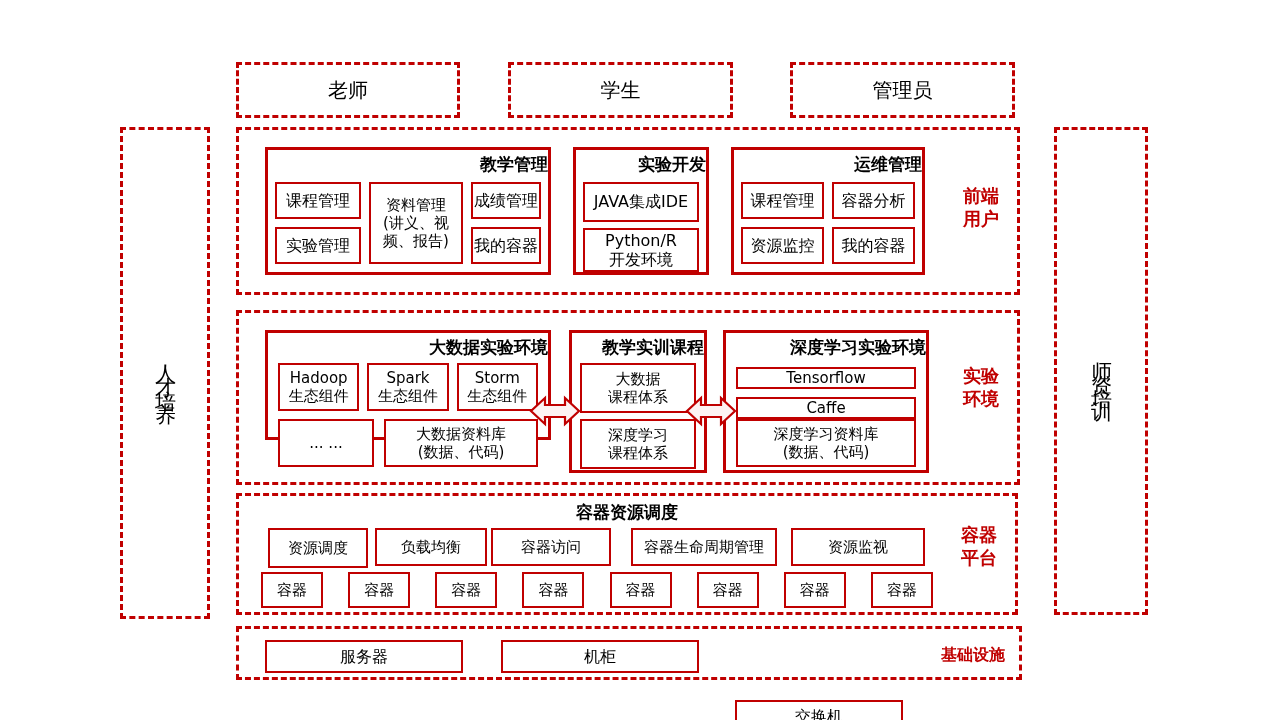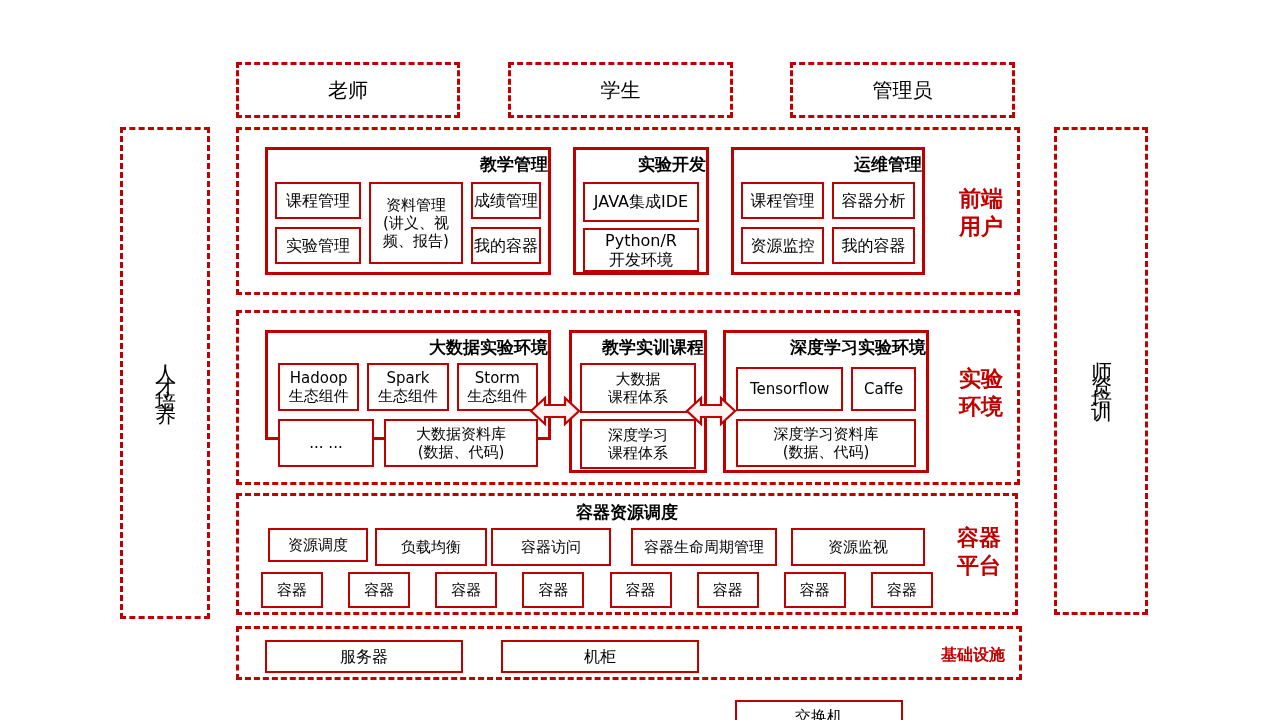"前端用户" .side-label { font-size: 22px -> 18px }
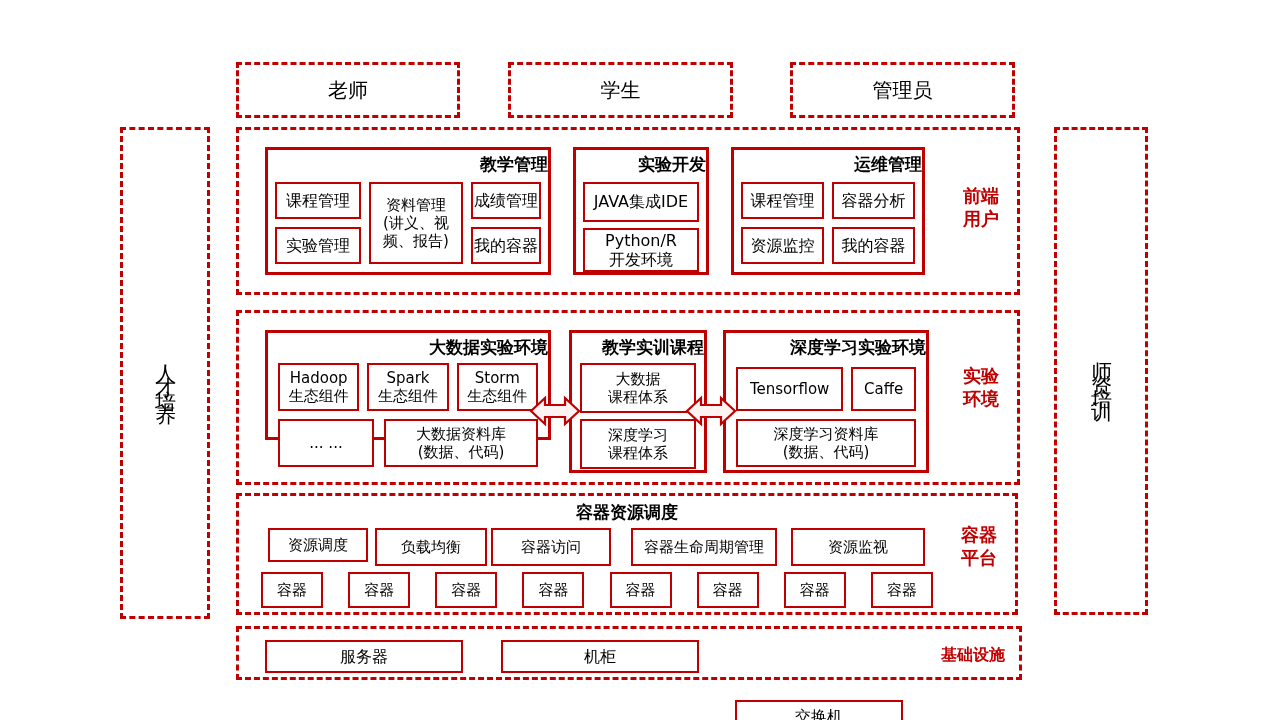"Tensorflow" div.rowflex { flex-direction: none -> column; height: 44px -> 37px }
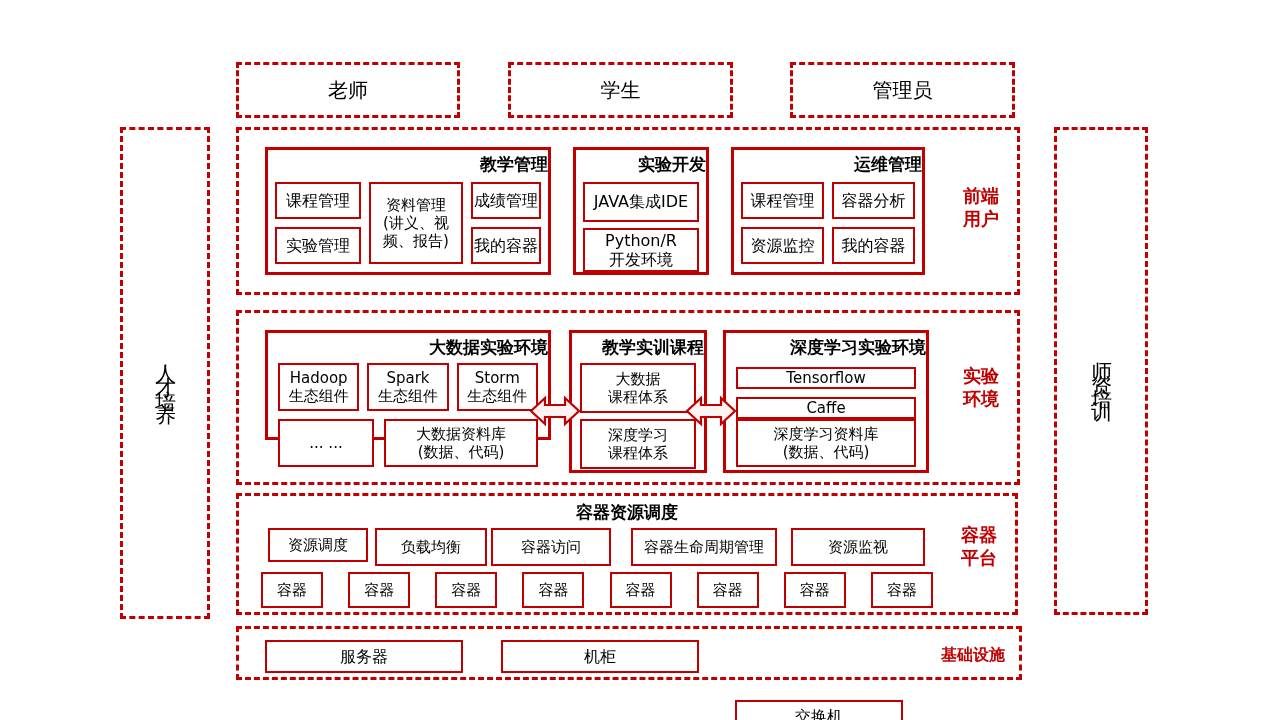"资源调度" div.cell { height: 34px -> 40px }
